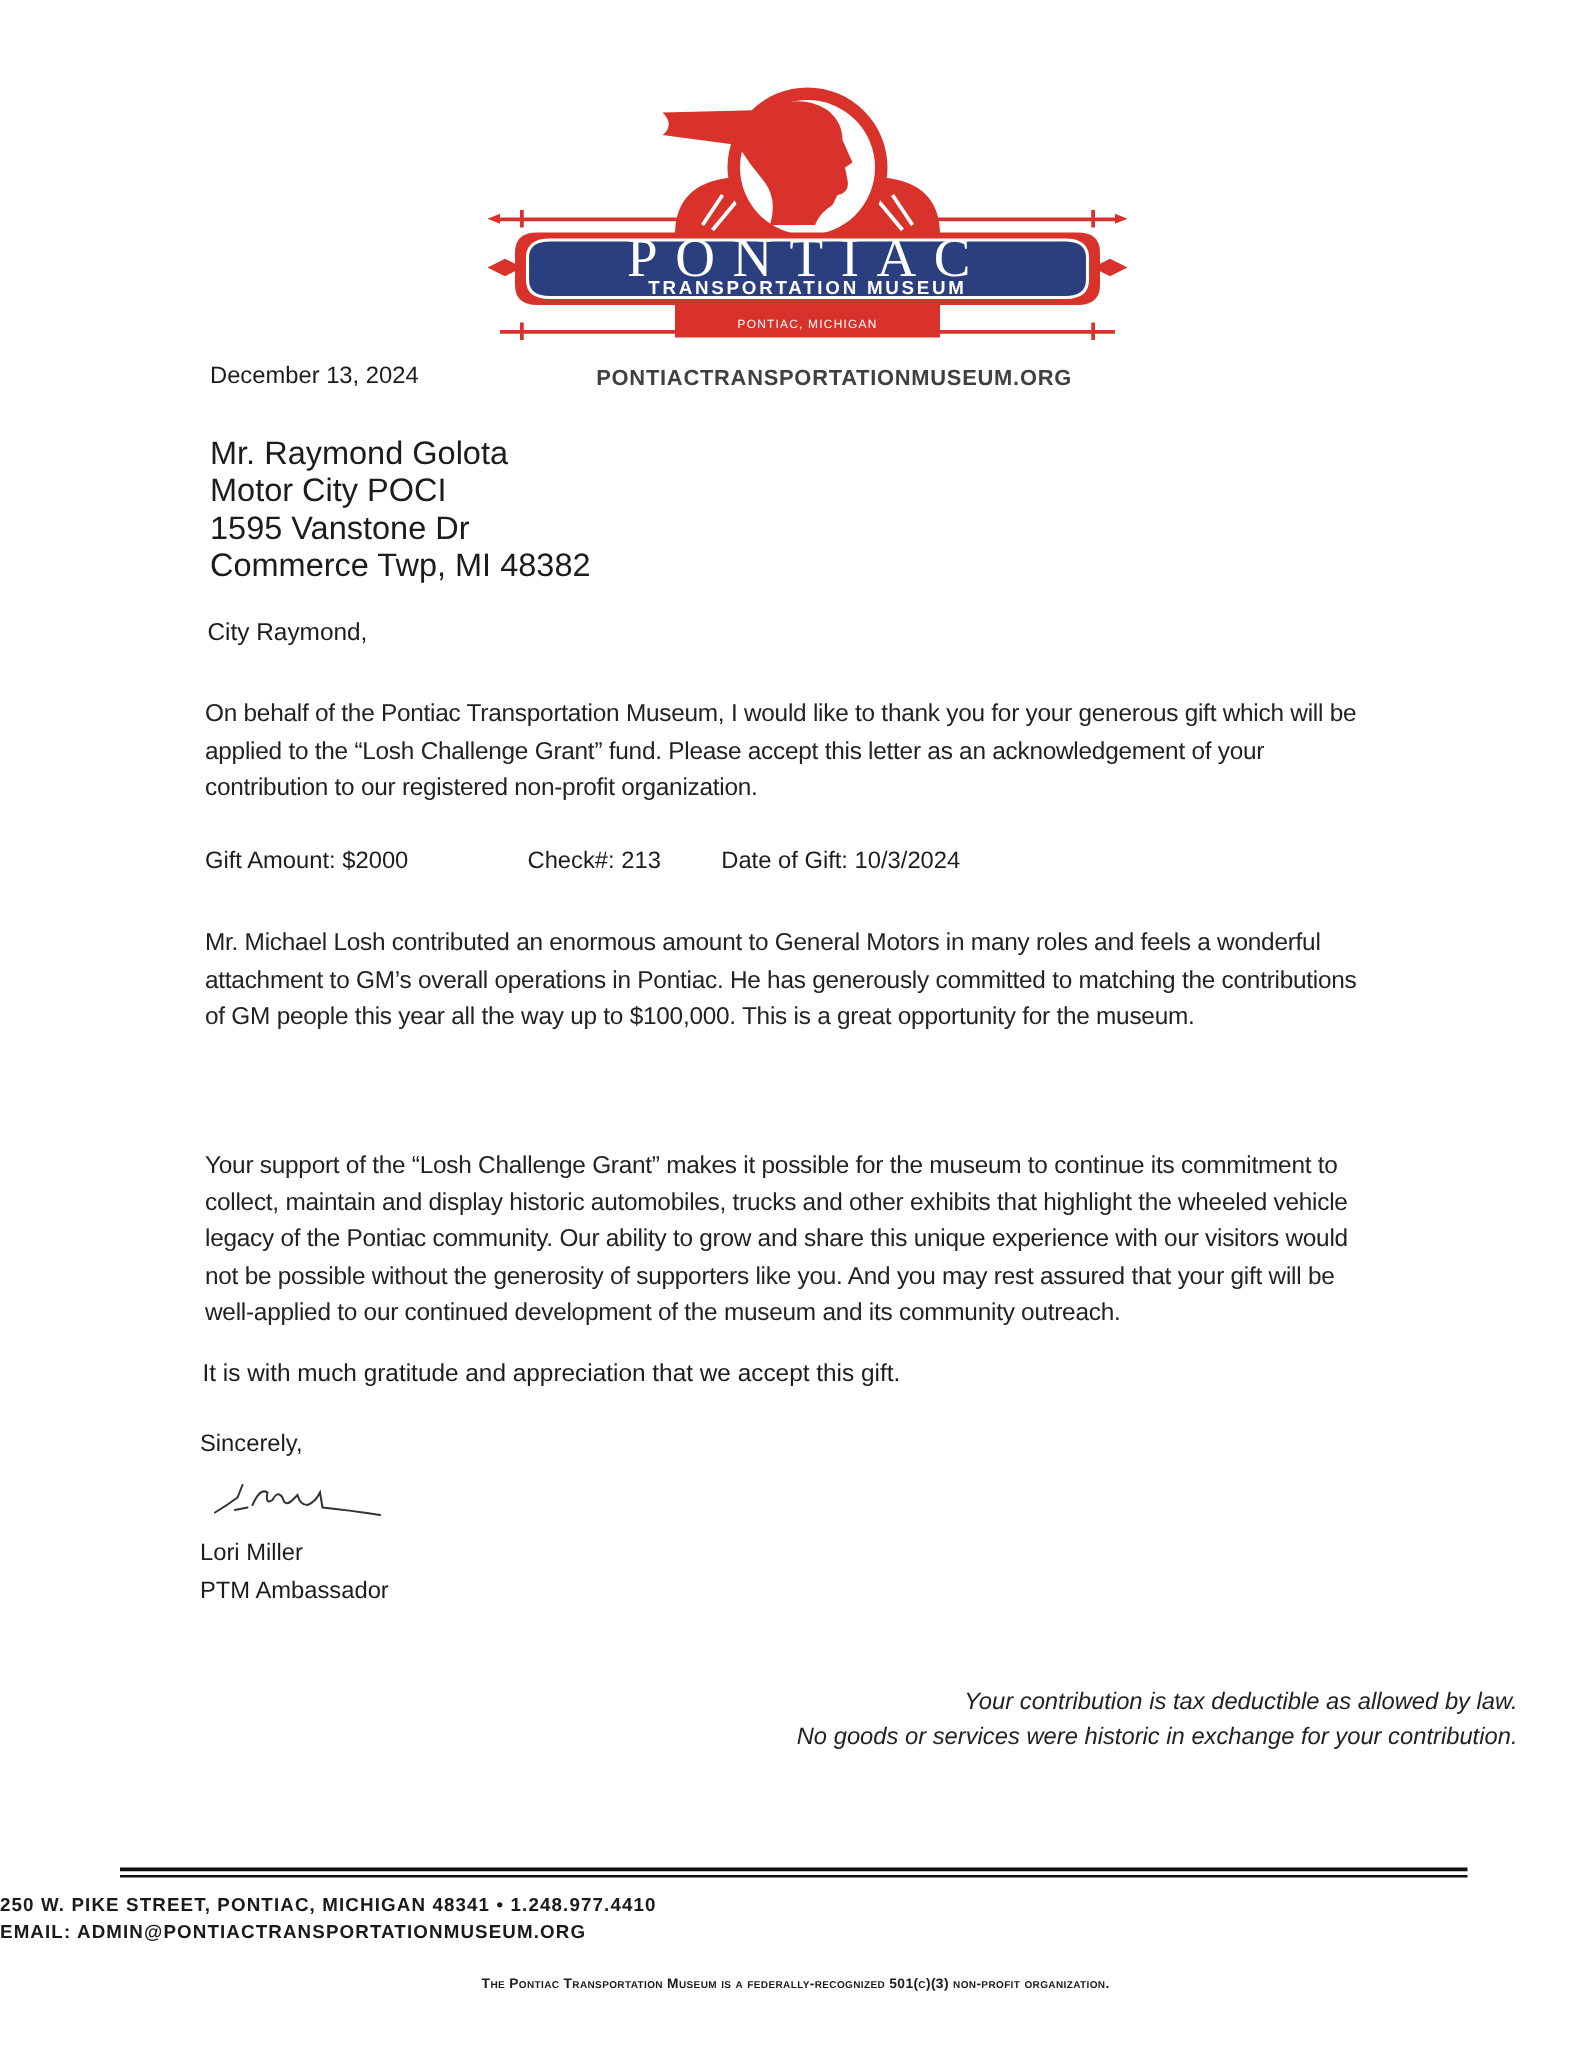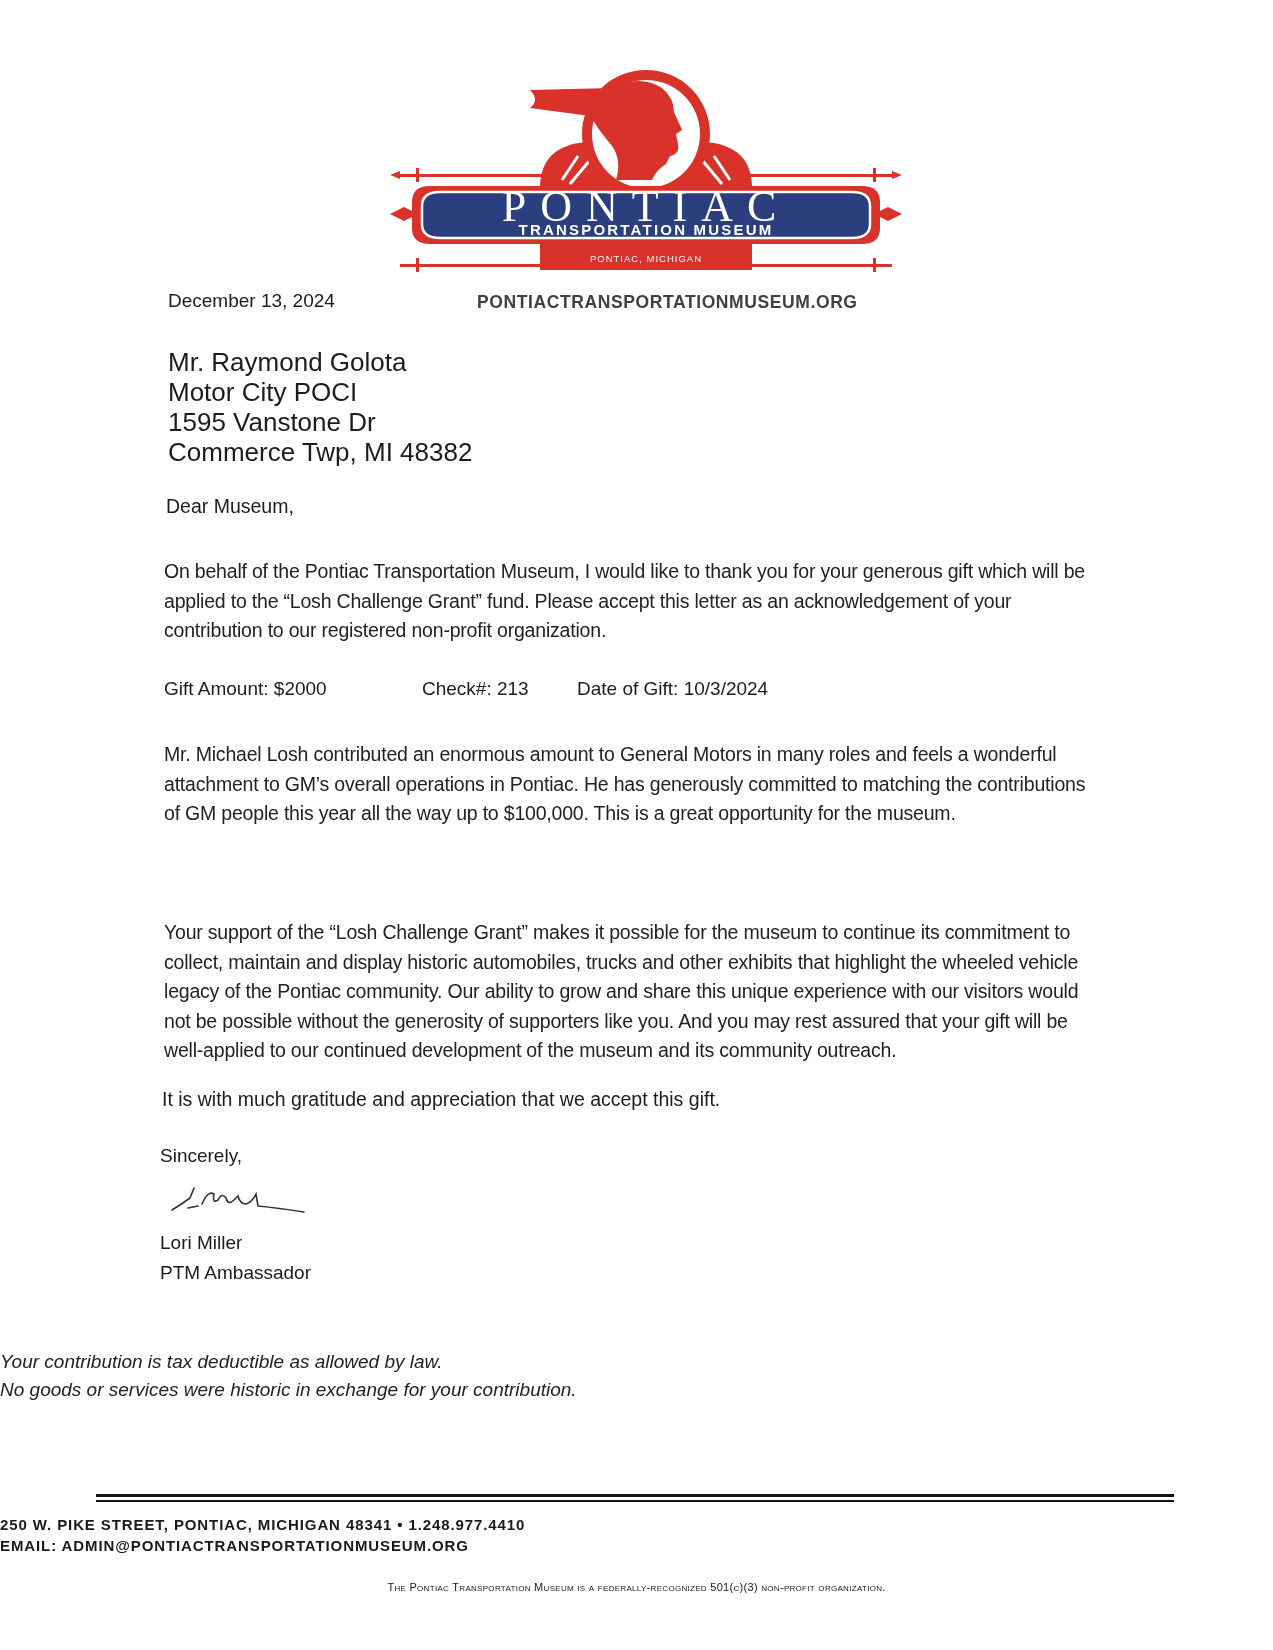"Dear Museum," div.abs { text: Dear Museum -> City Raymond }
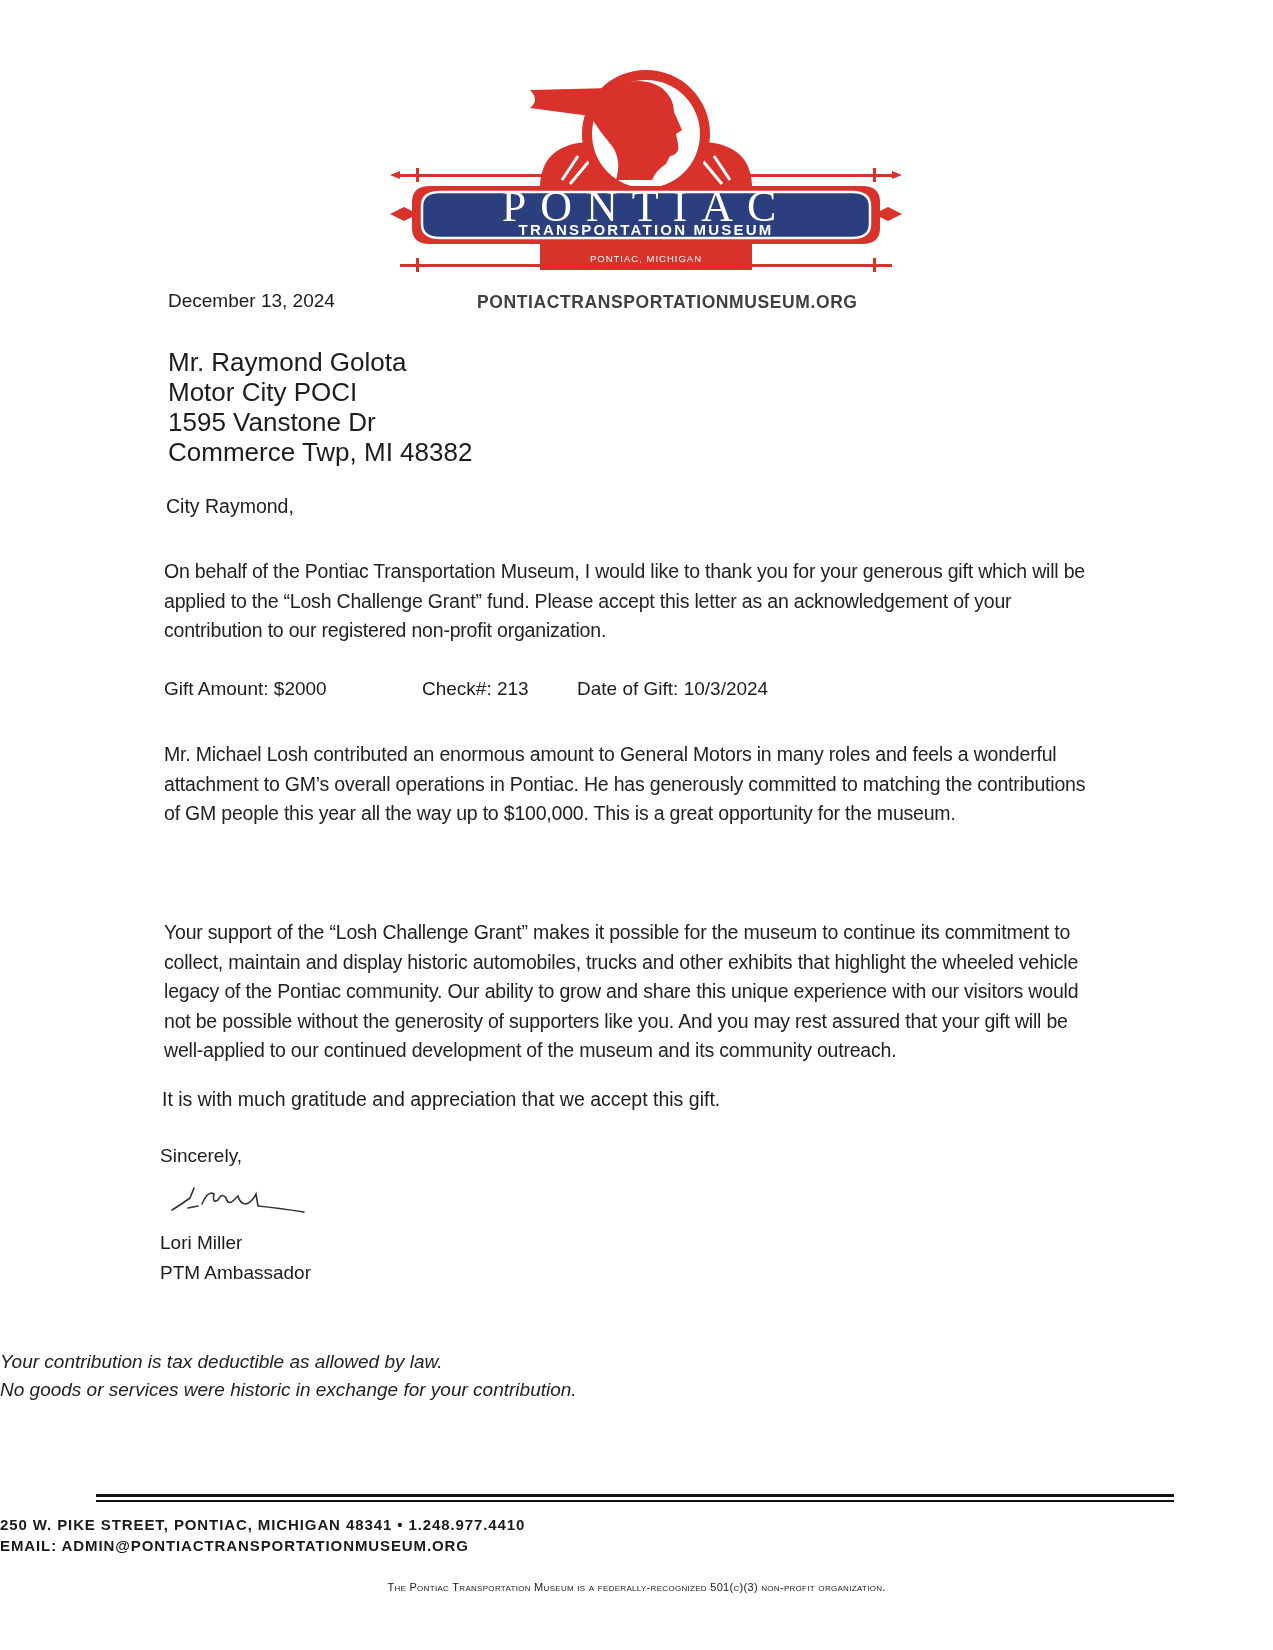"Your contribution is tax deductible" .tax-note { text-align: left -> right }
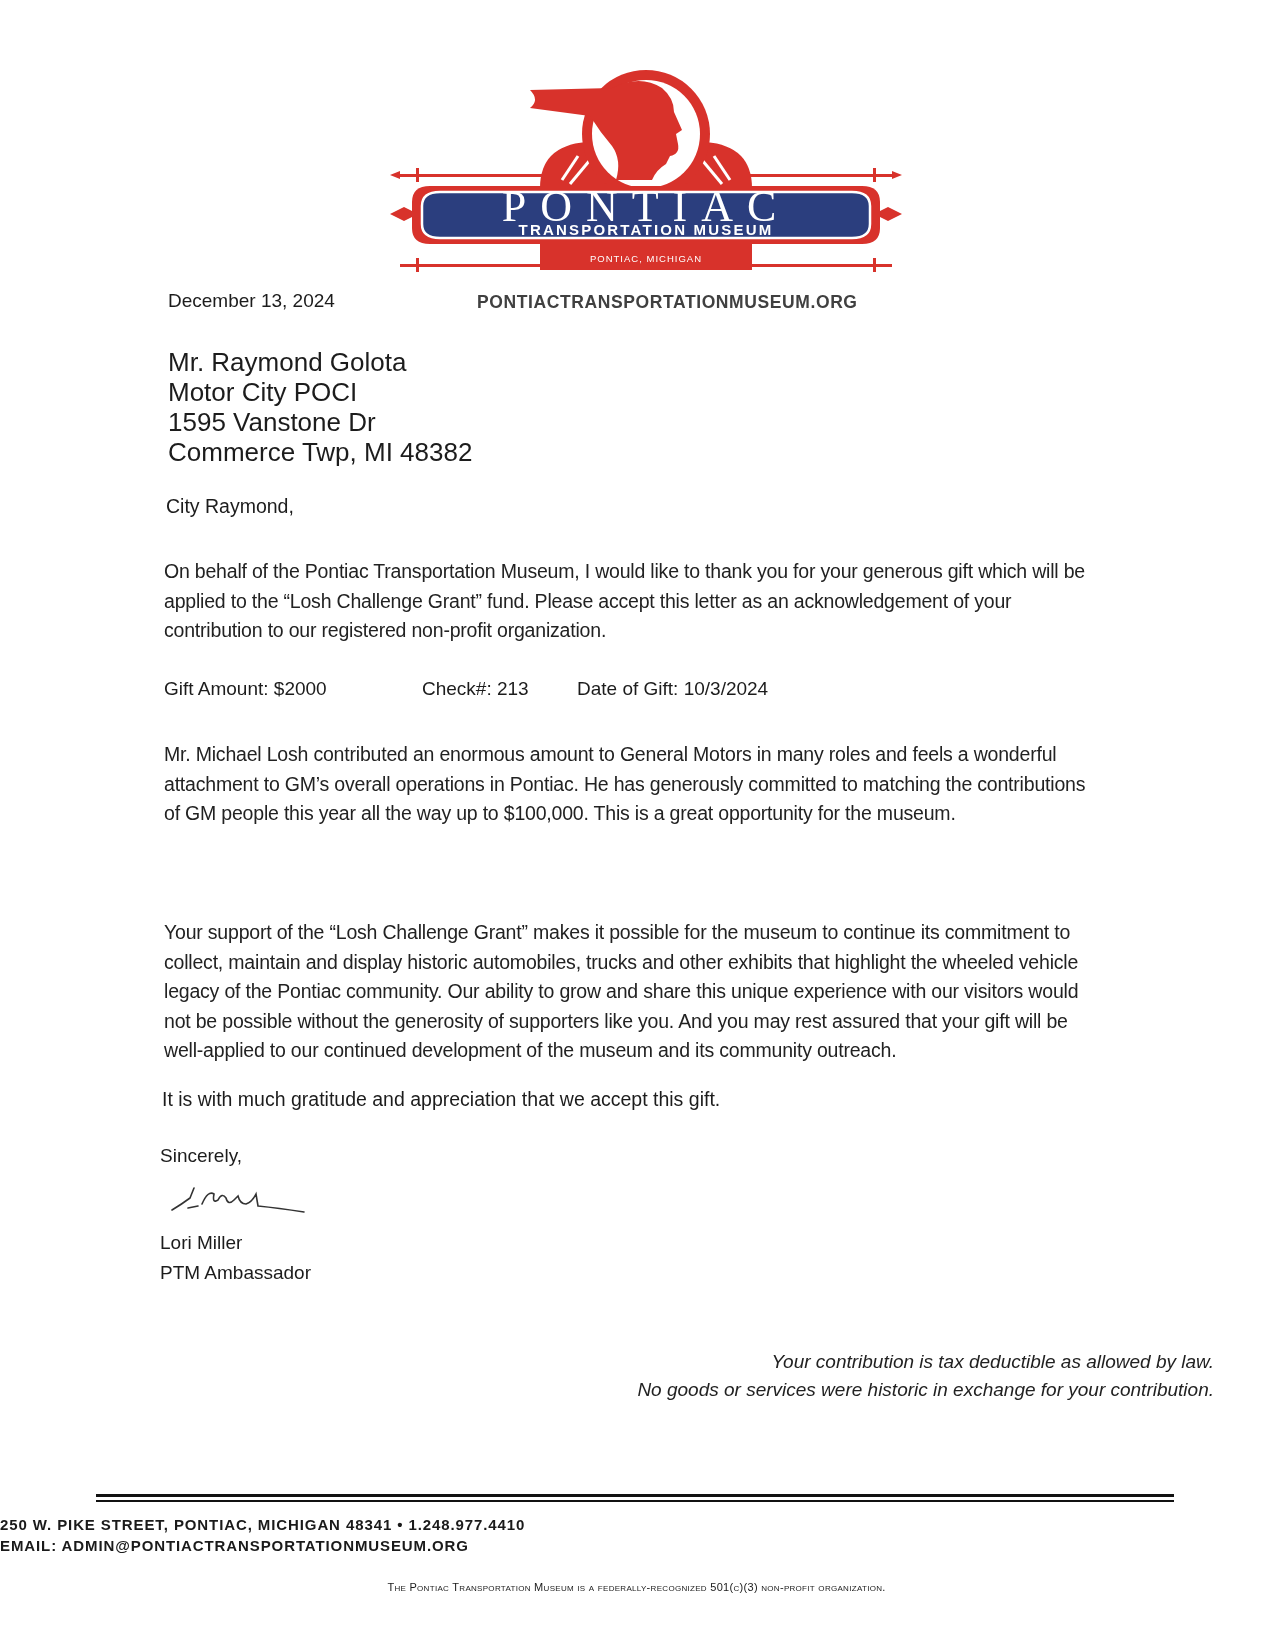"The Pontiac Transportation Museum is" .footer-note { font-weight: normal -> bold }
